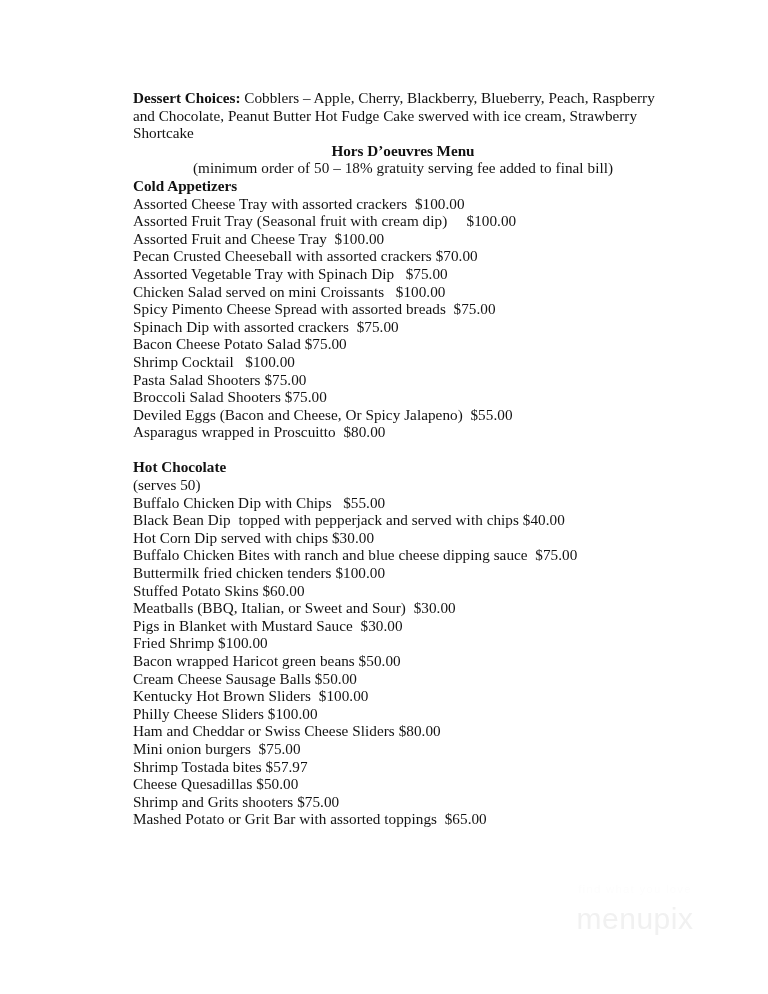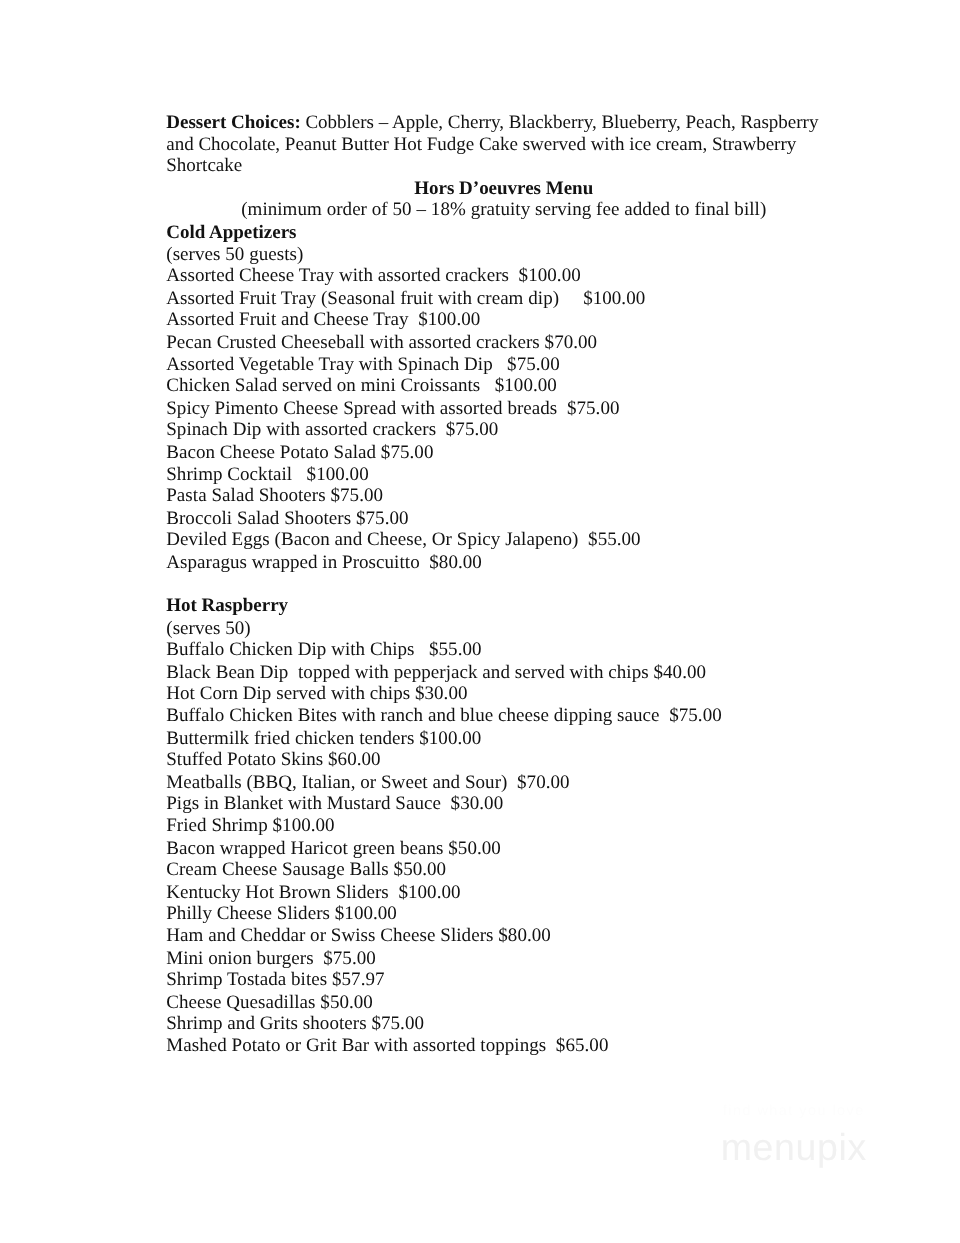"(serves 50 guests)" div.line { html: <div>(serves 50 guests)</div> -> none }
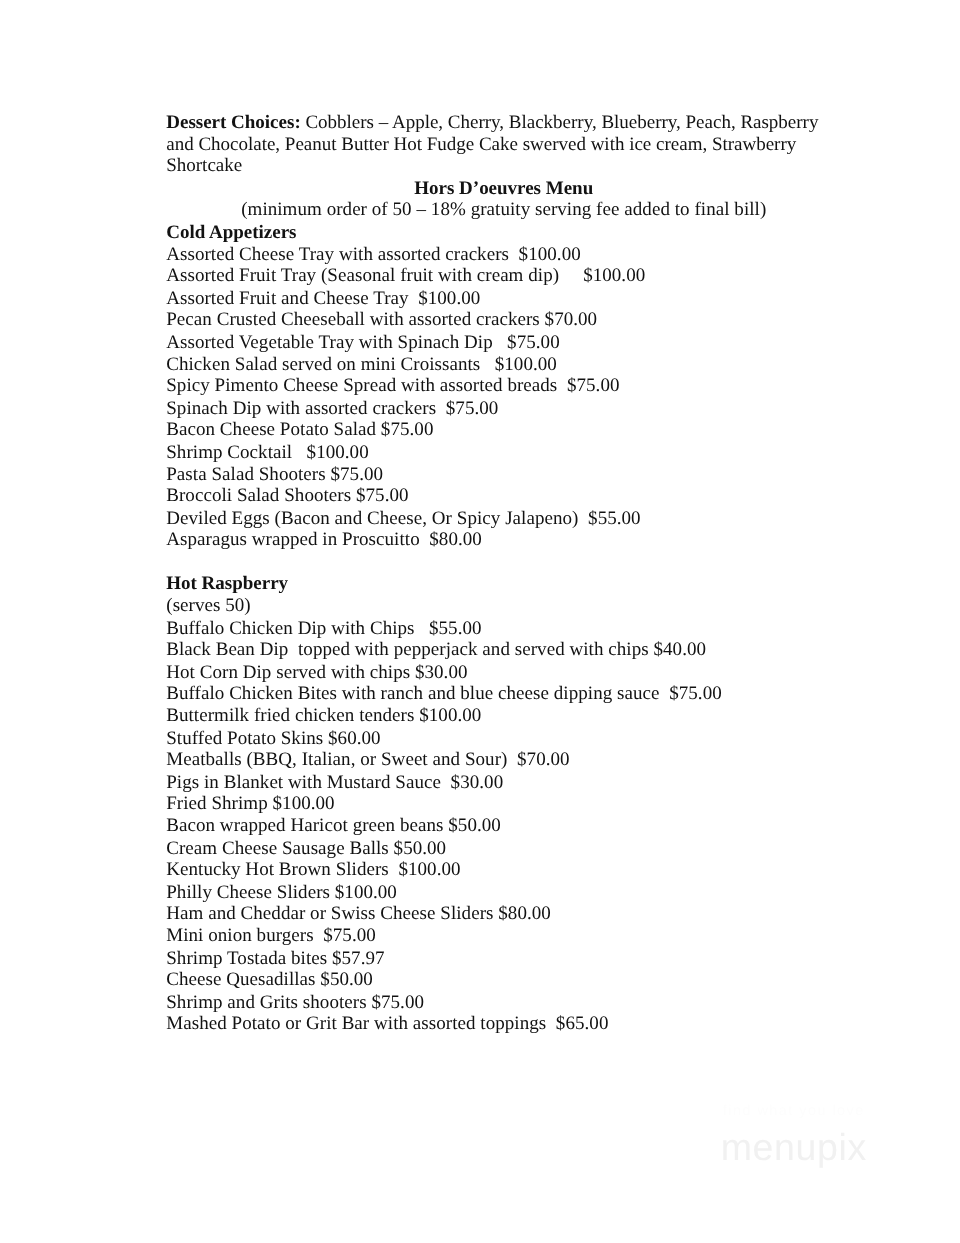"Hot Raspberry" span.u { text: Raspberry -> Chocolate }
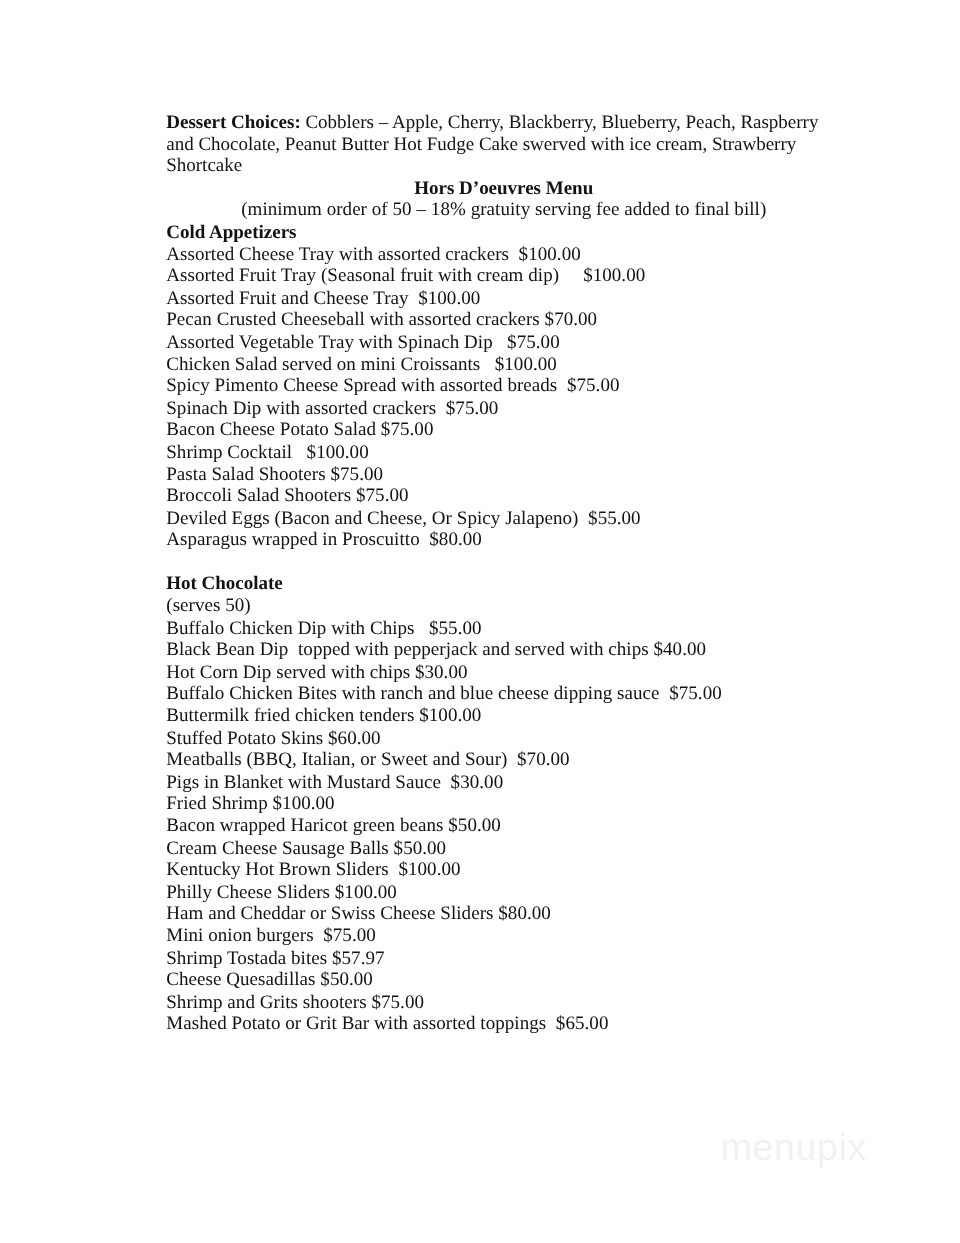"Meatballs (BBQ, Italian, or Sweet" div.line { text: $70.00 -> $30.00 }
